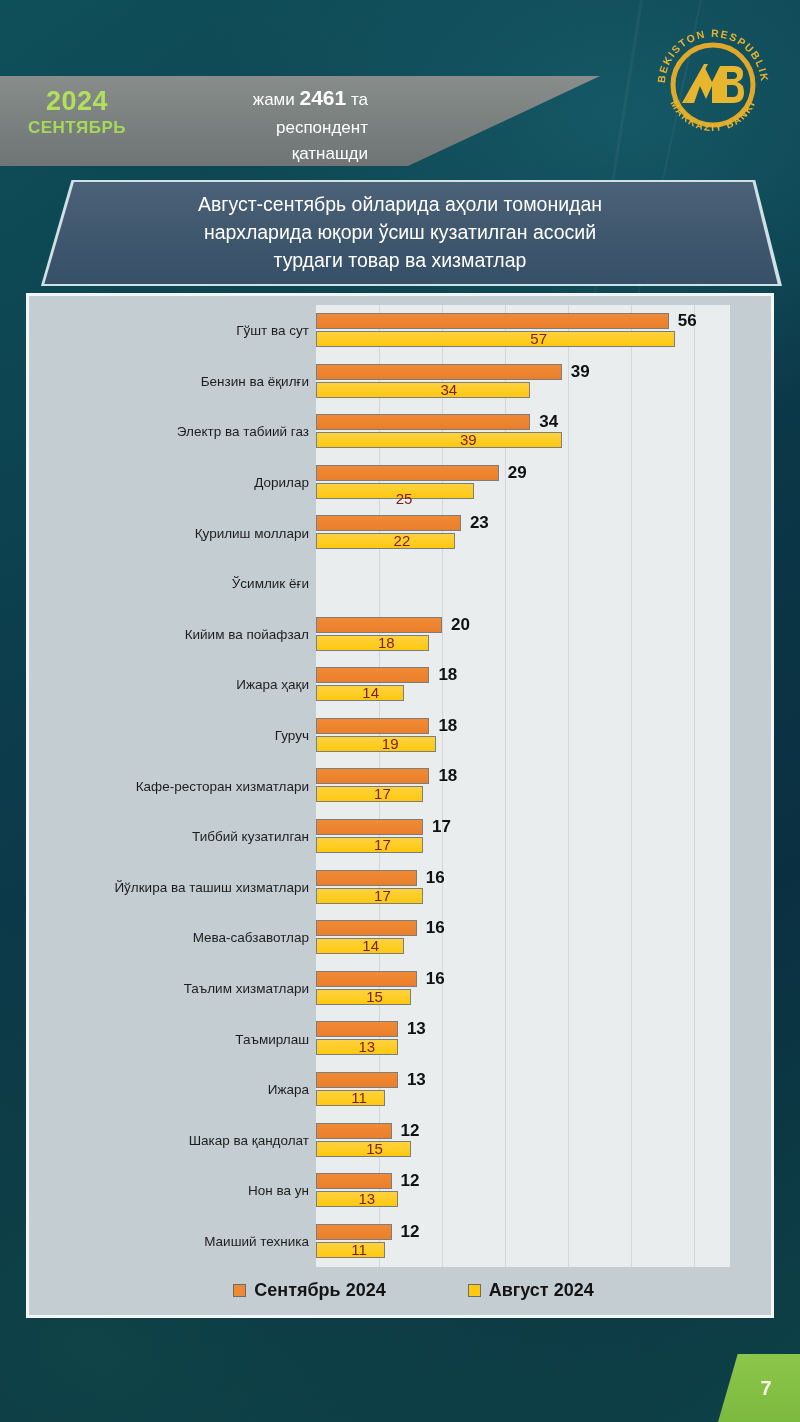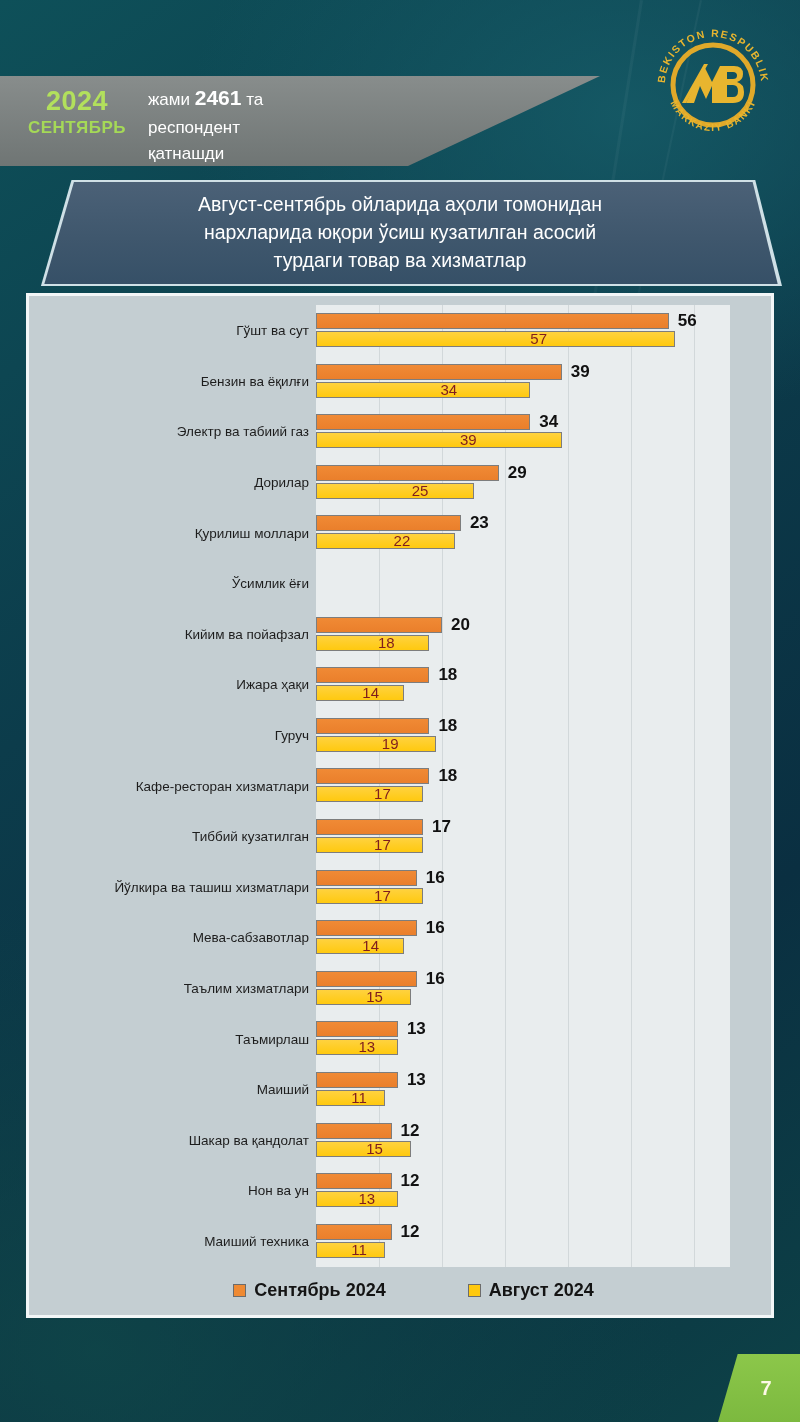"жами 2461 та" .respond { text-align: left -> right }
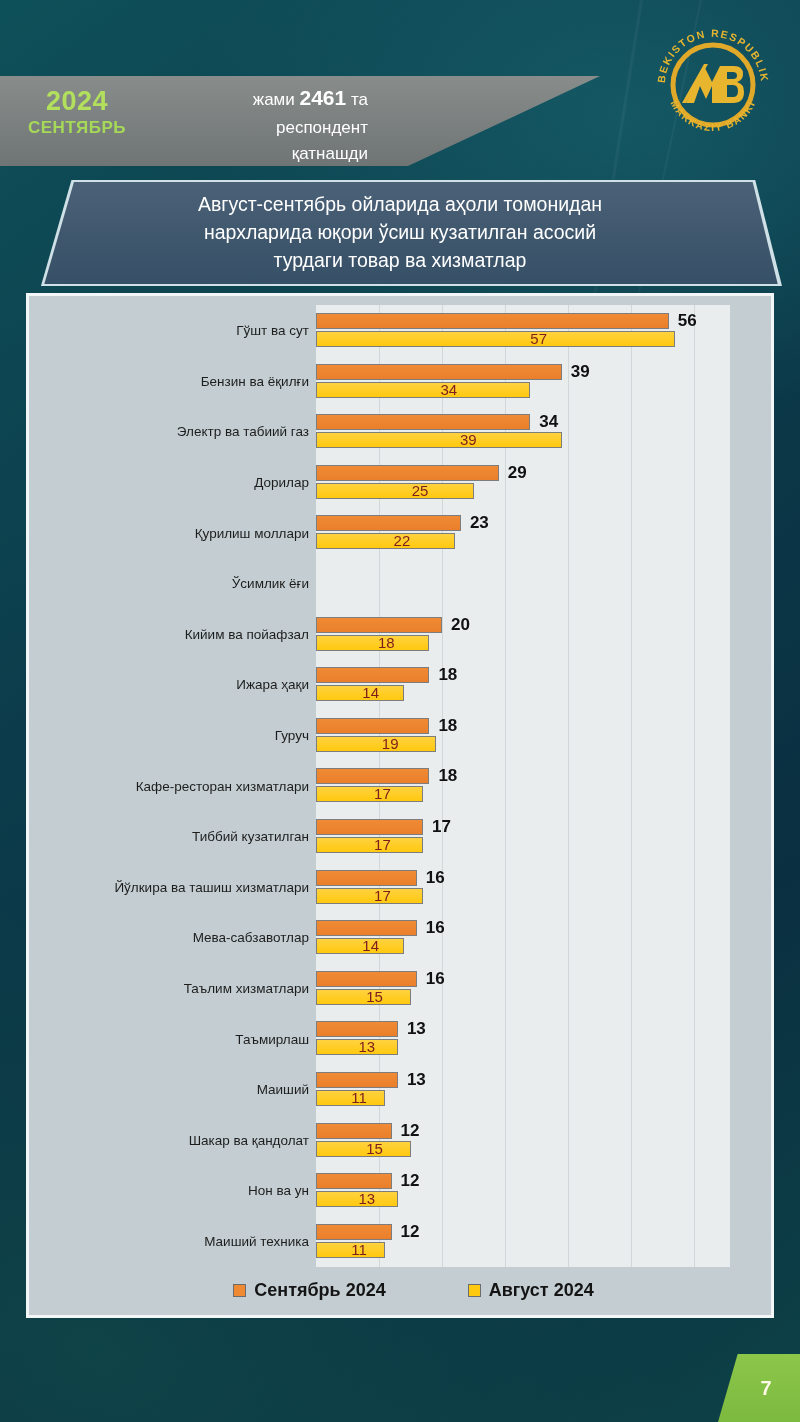"25" div.val-aug { left: 104px -> 88px; margin-top: none -> 8px }
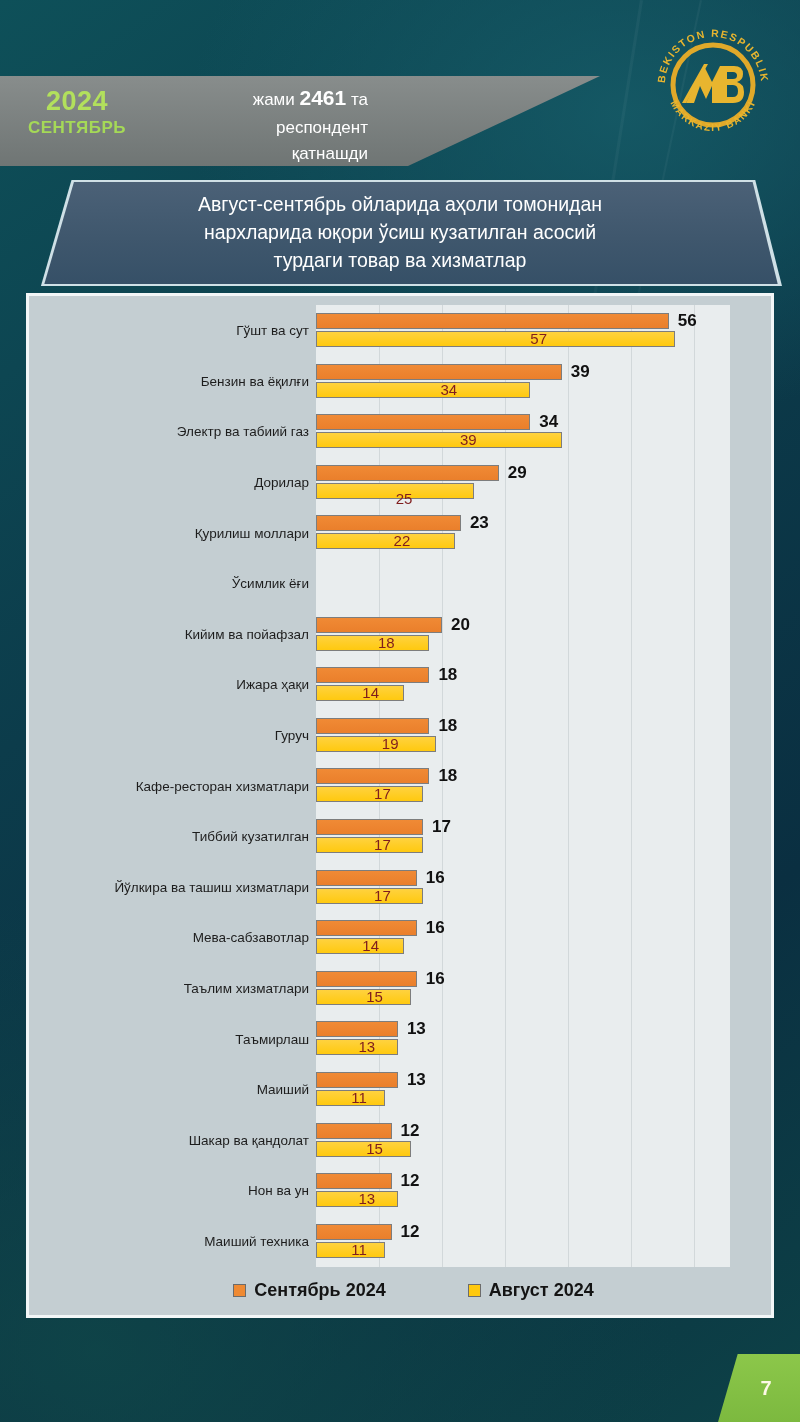"Маиший" div.cat-label { text: Маиший -> Ижара }
